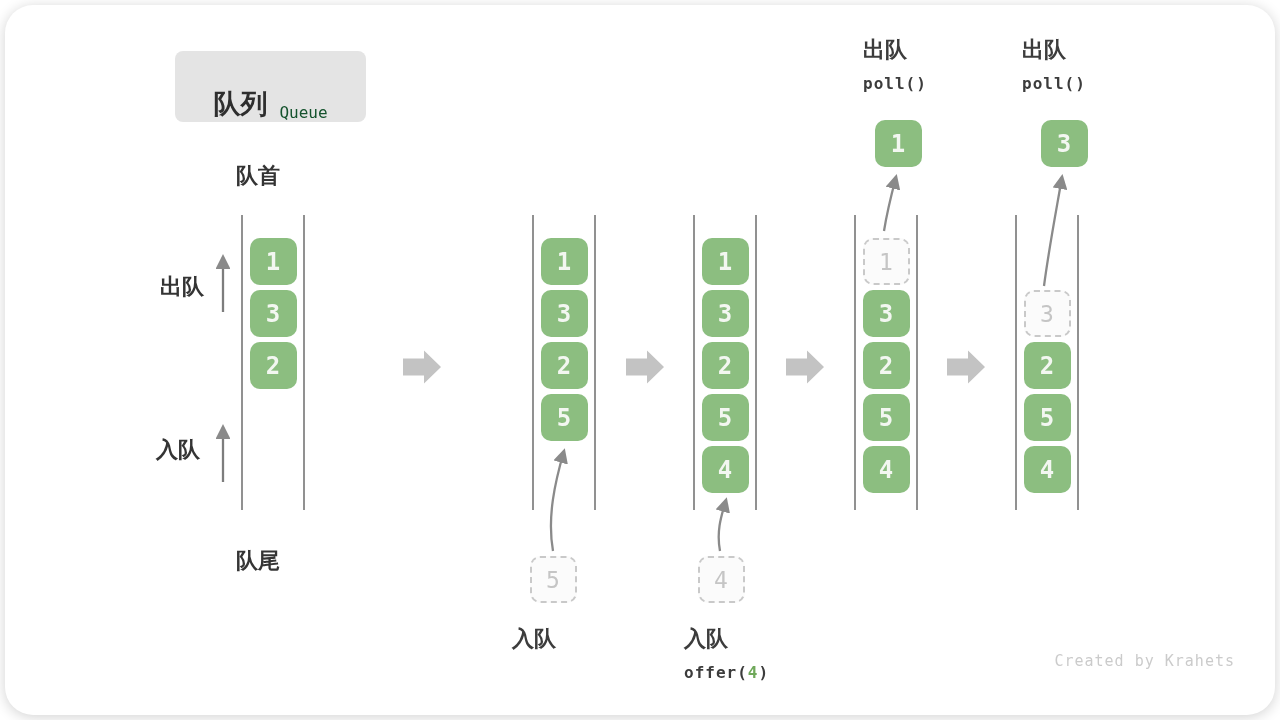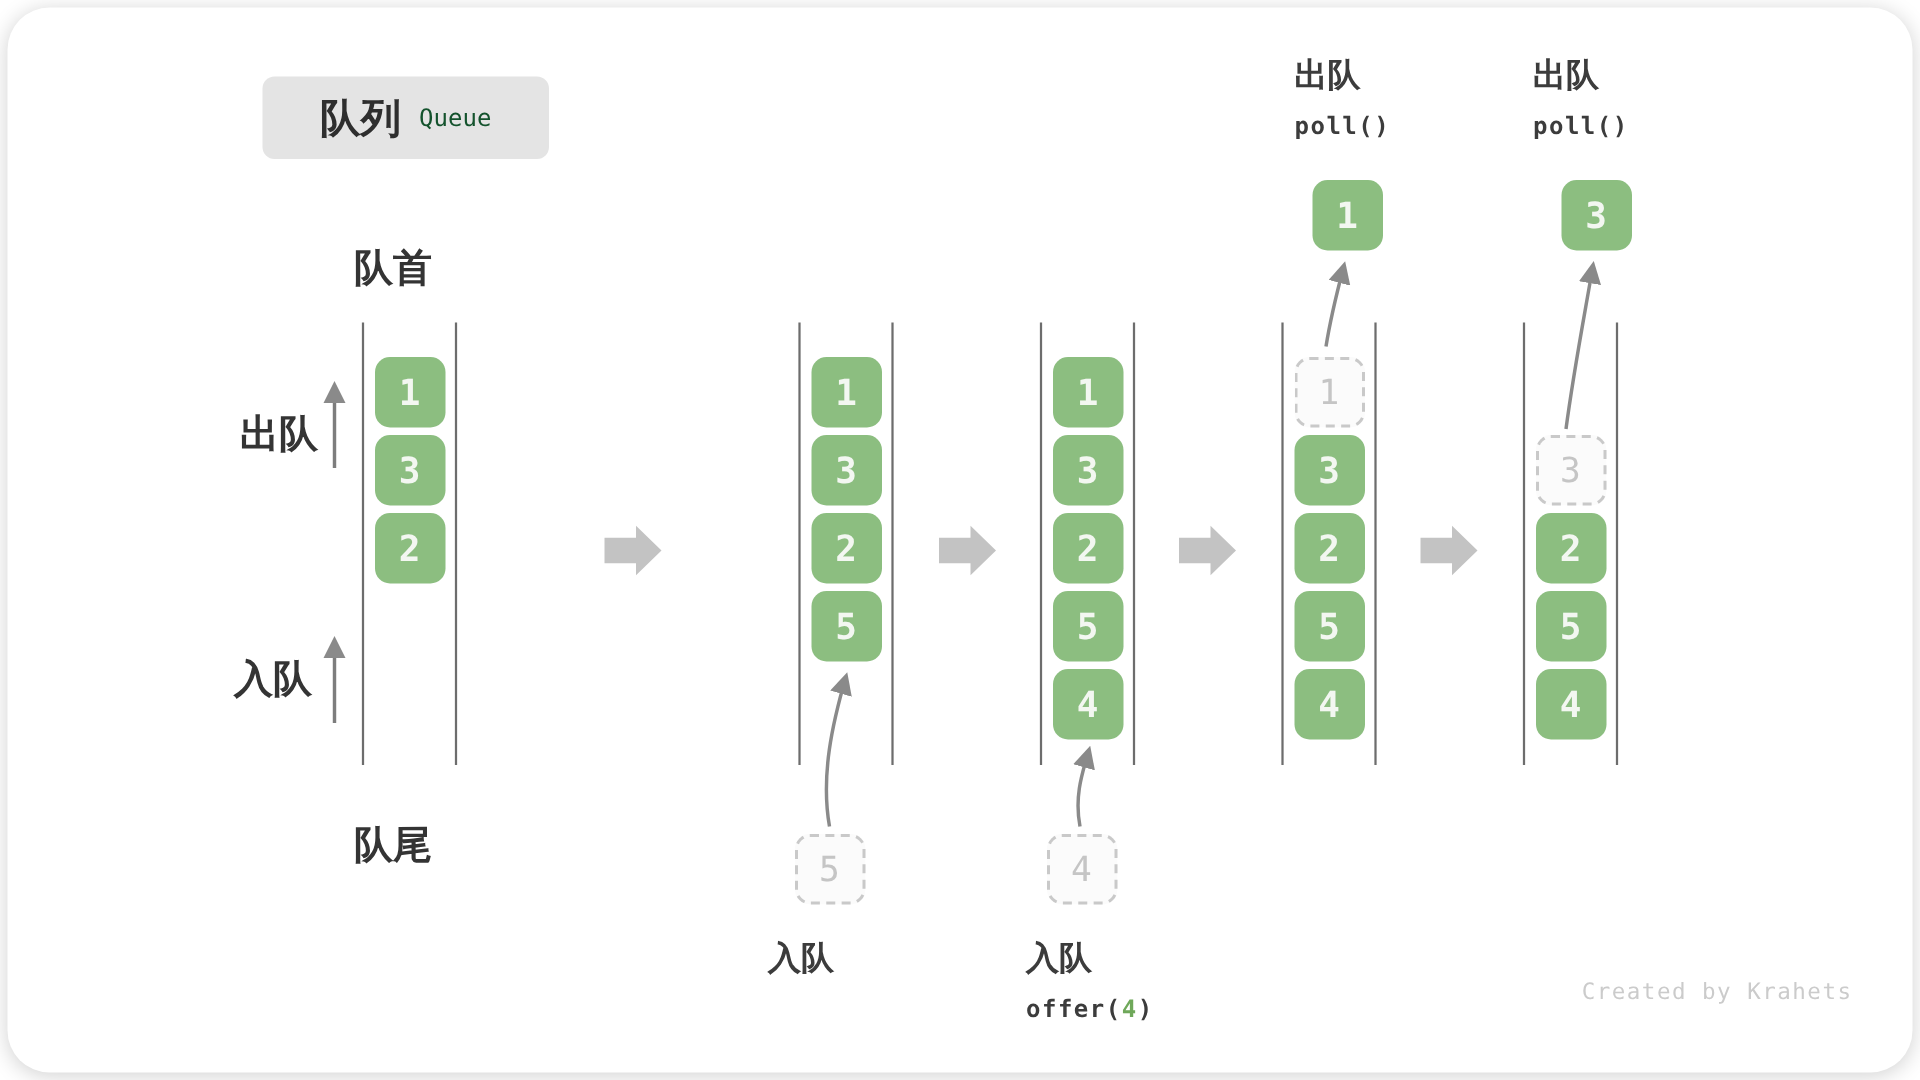"队列" .badge { align-items: center -> flex-end; height: 55px -> 71px }
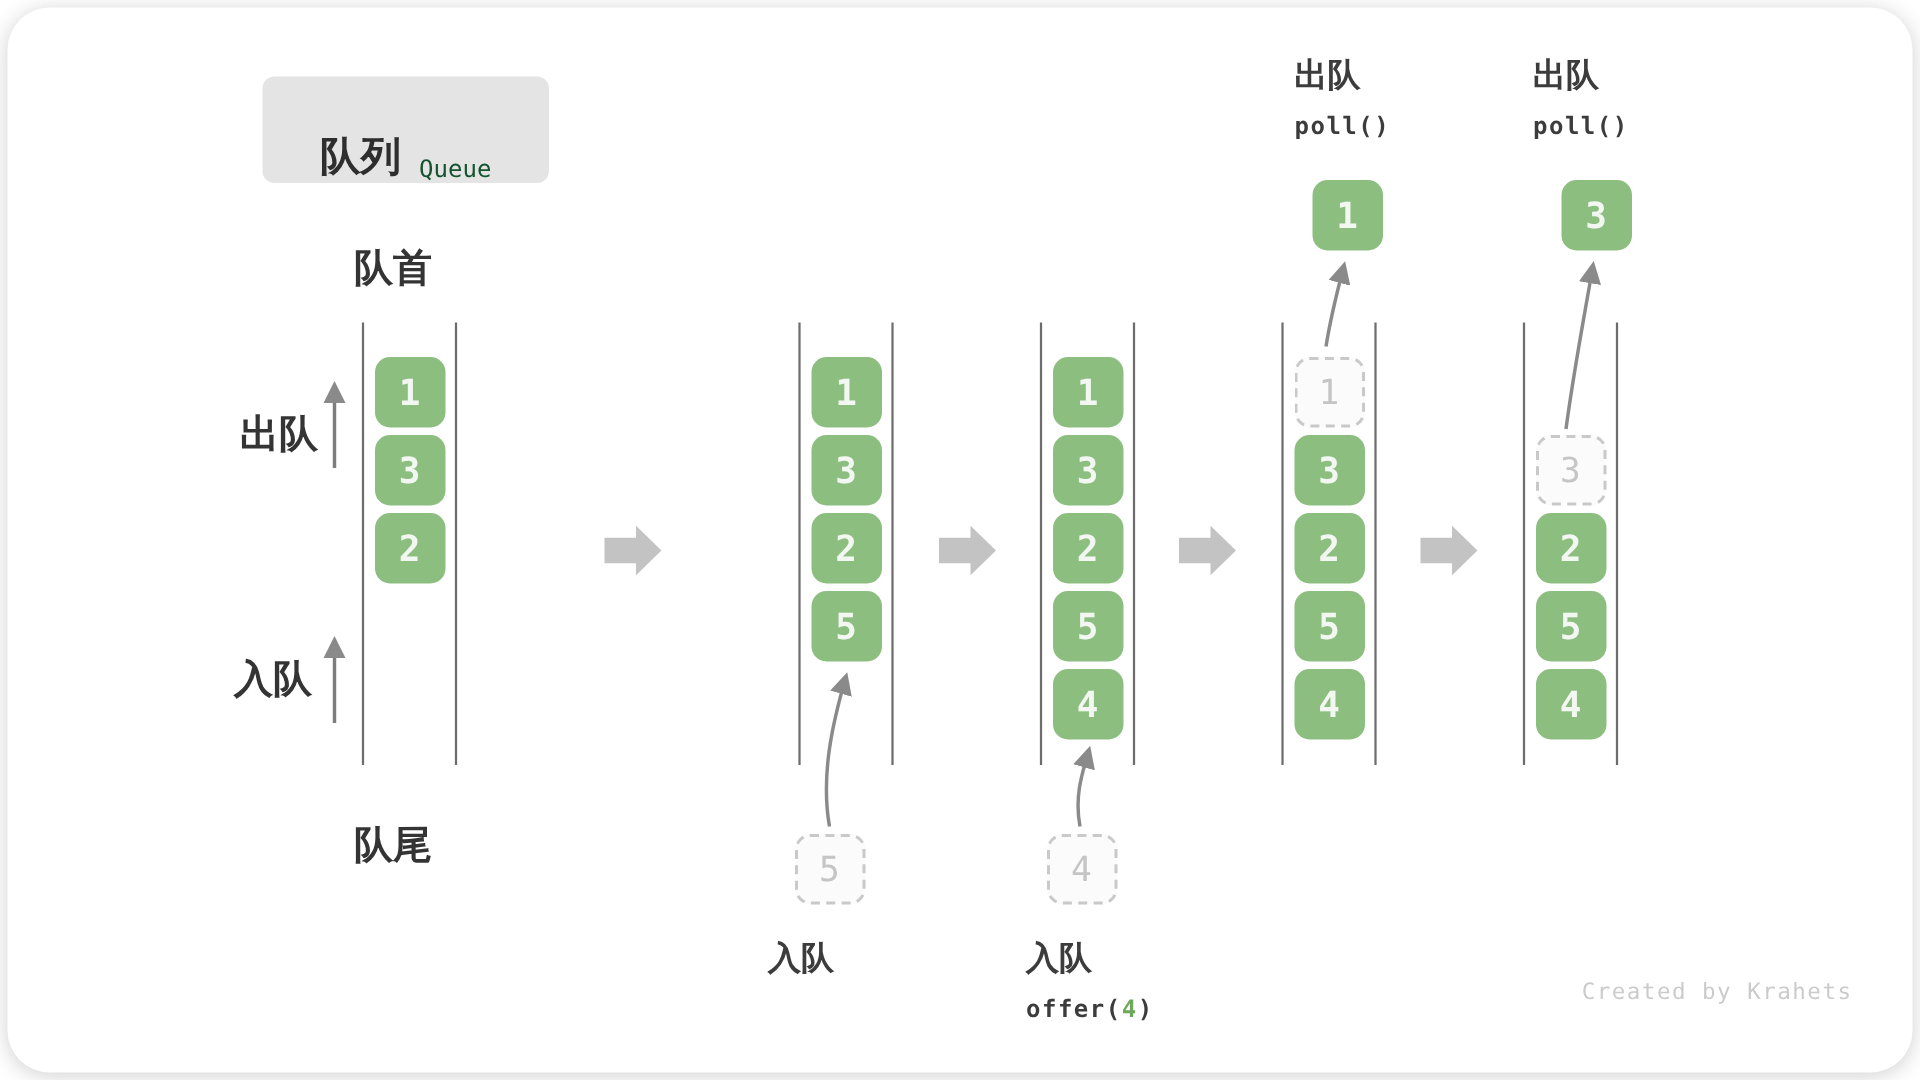"队首" .lbl { font-size: 26px -> 22px }
